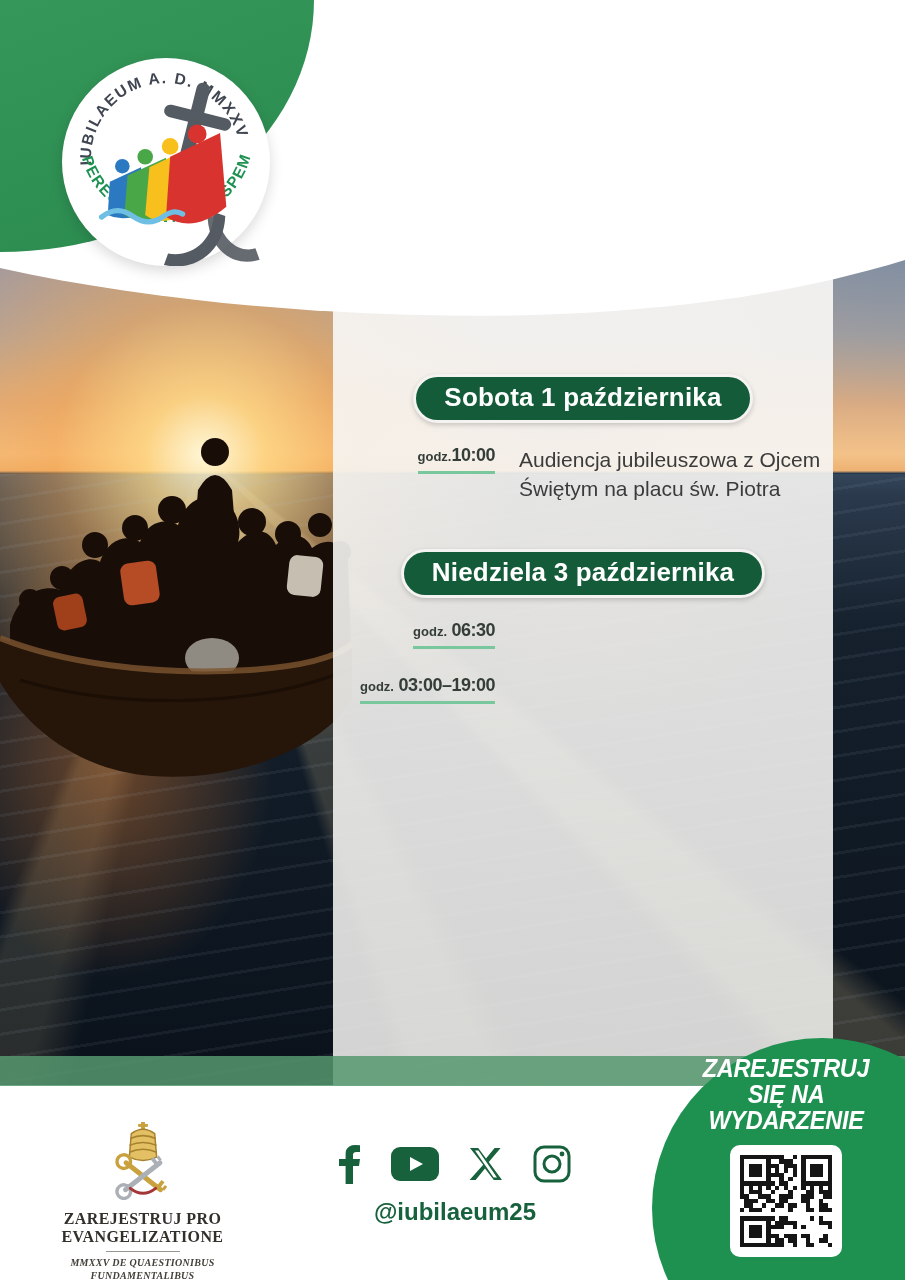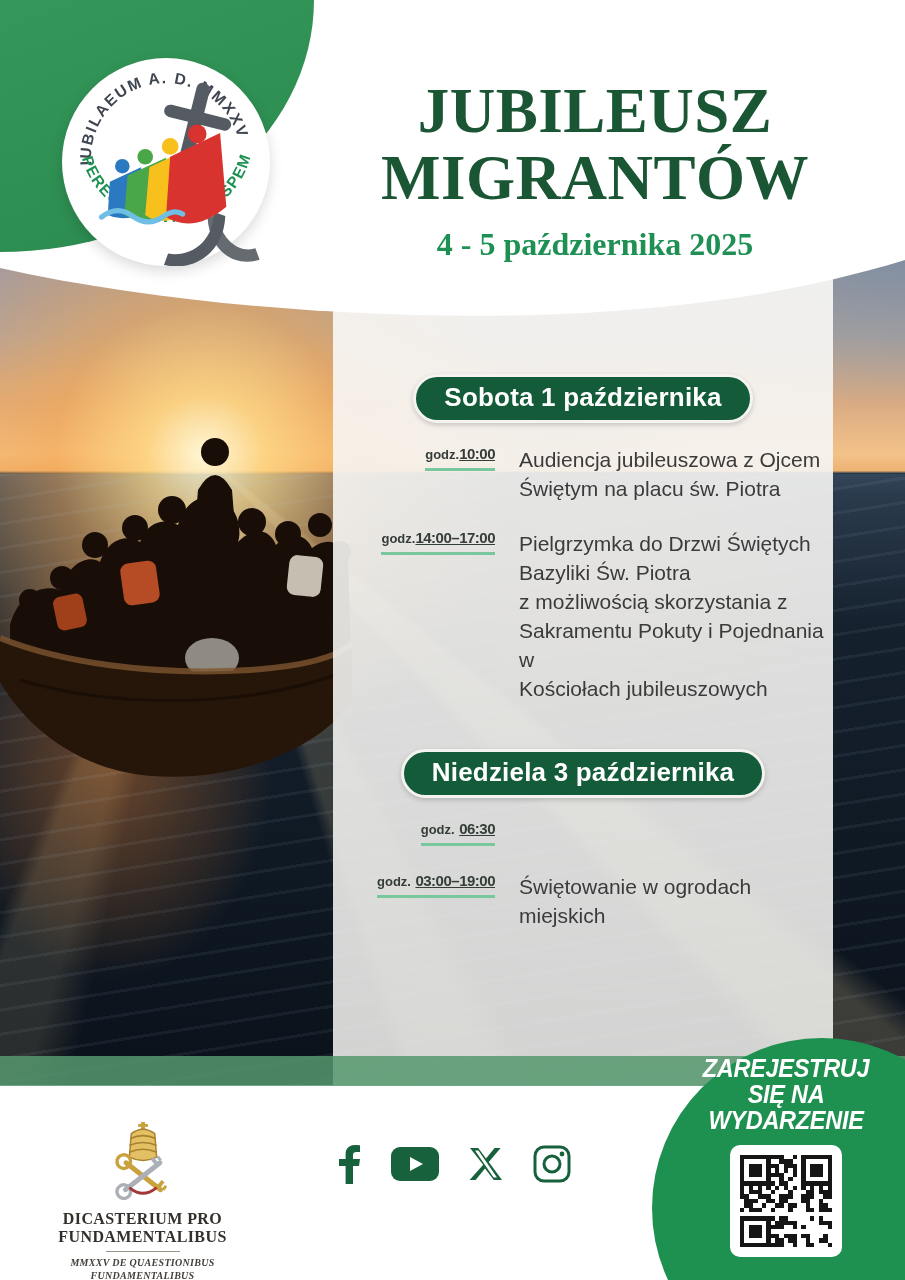"JUBILEUSZ" div.title-block { html: <div> <h1><span>JUBILEUSZ</span><br><span>MIGRANTÓW</span></h1> <div>4 - 5 października 2025</div> </div> -> none }
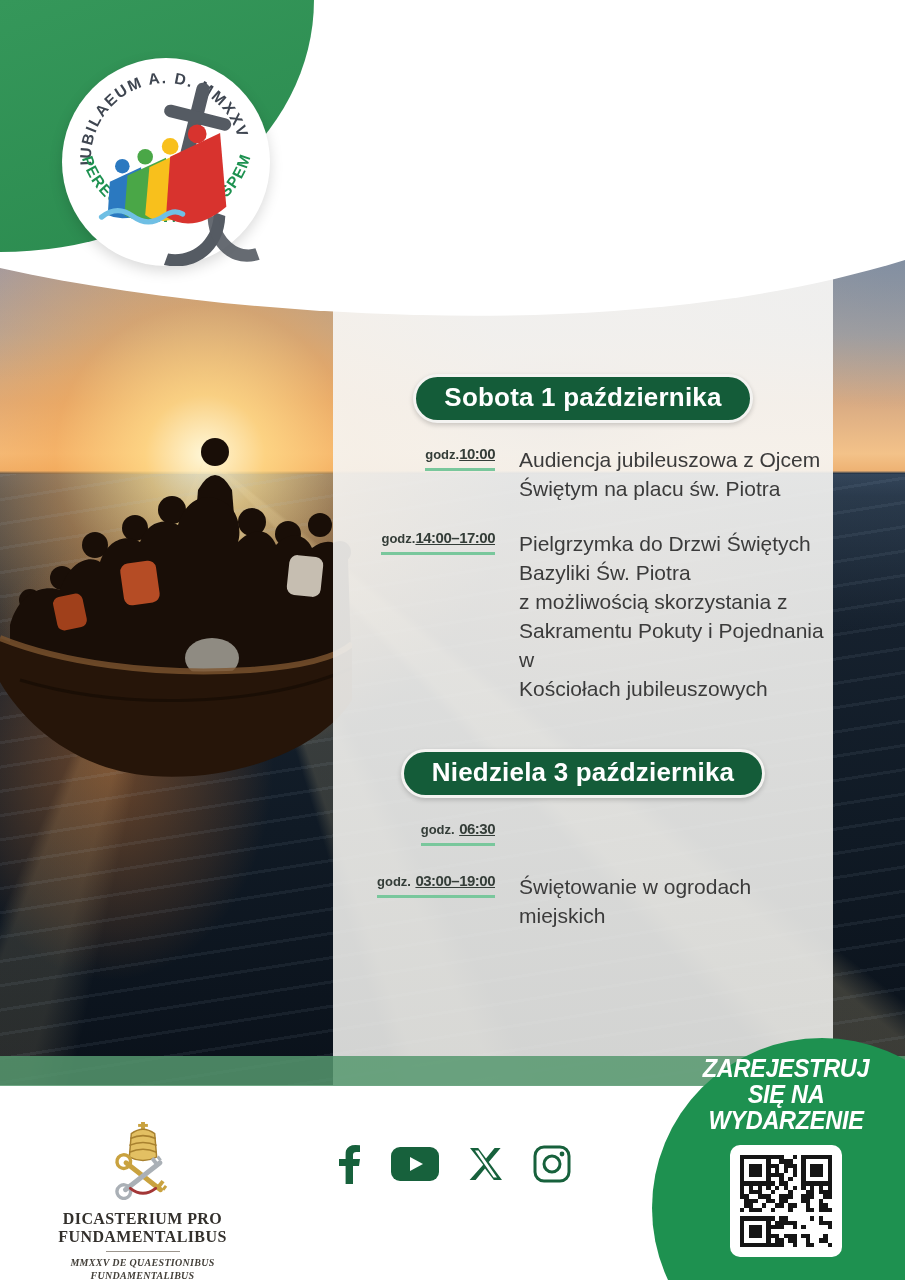"10:00" .time-line .time { font-size: 15px -> 18px; text-decoration: underline -> none }
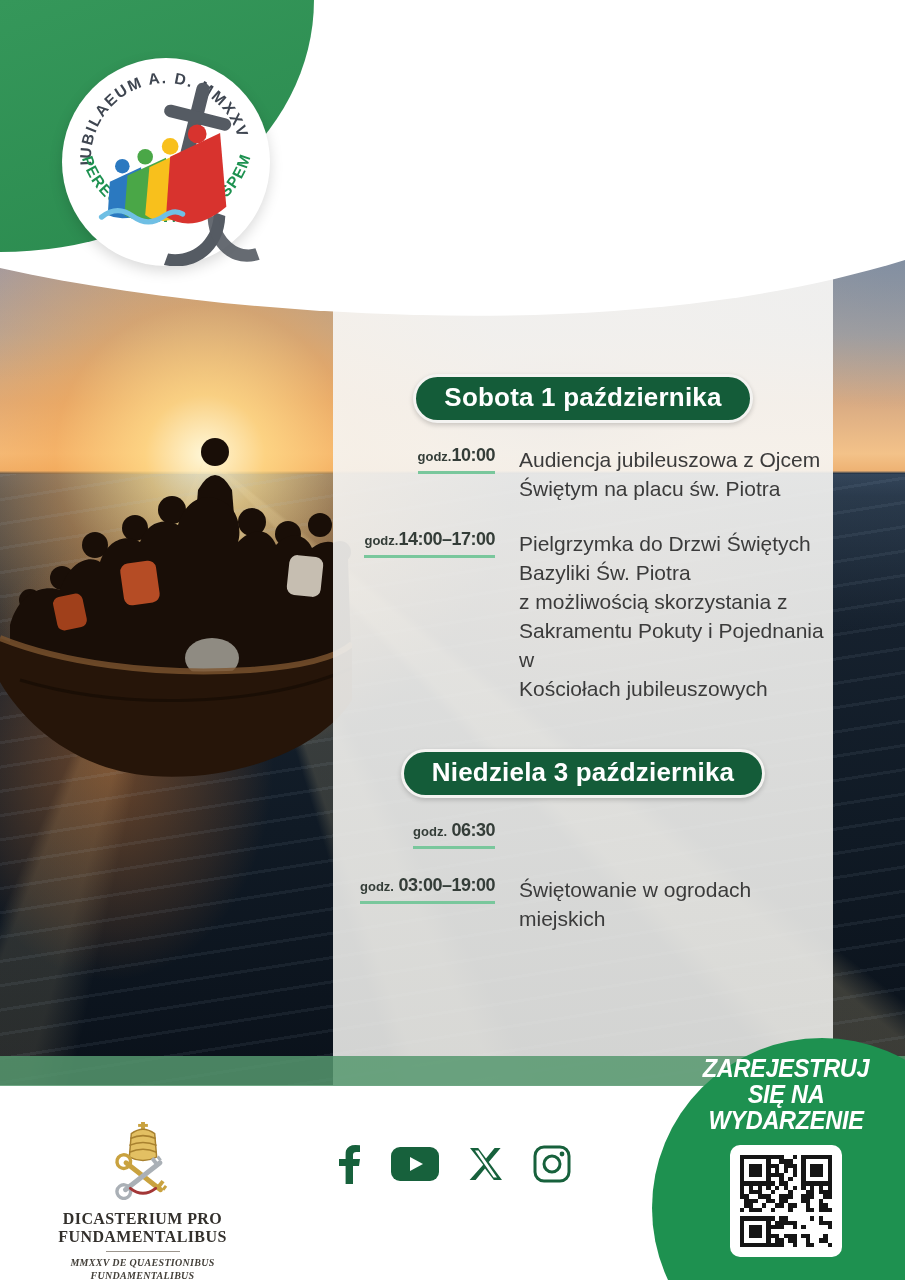"godz.14:00–17:00" div.entry { html: <div> <div><span><span>godz.</span><span>14:00–17:00</span></span></div> <div>Pielgrzymka do Drzwi Świętych Bazyliki Św. Piotra z możliwością skorzystania z Sakramentu Pokuty i Pojednania w Kościołach jubileuszowych</div> </div> -> none }
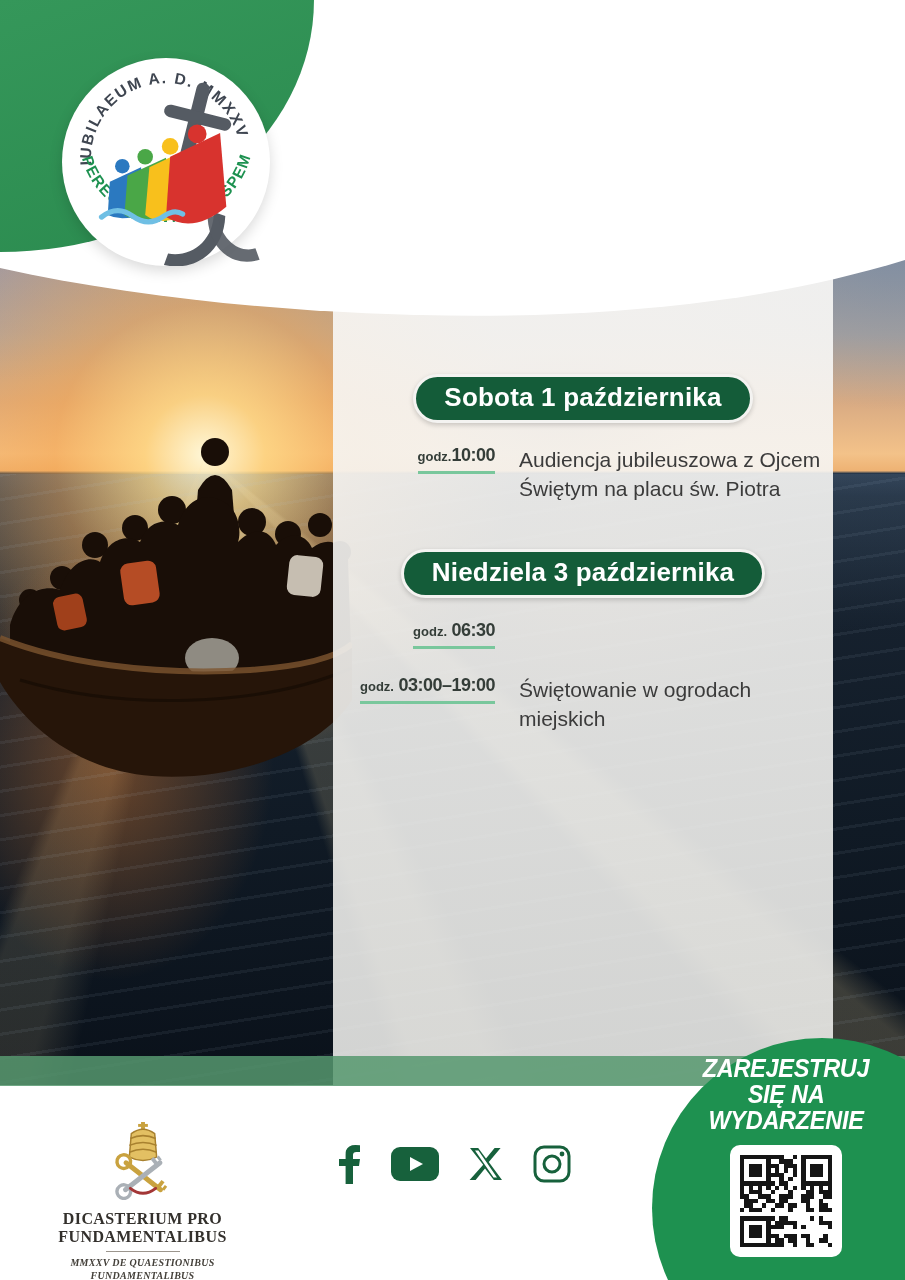"Świętowanie w ogrodach miejskich" div.desc { html: <div>Świętowanie w ogrodach miejskich</div> -> none }
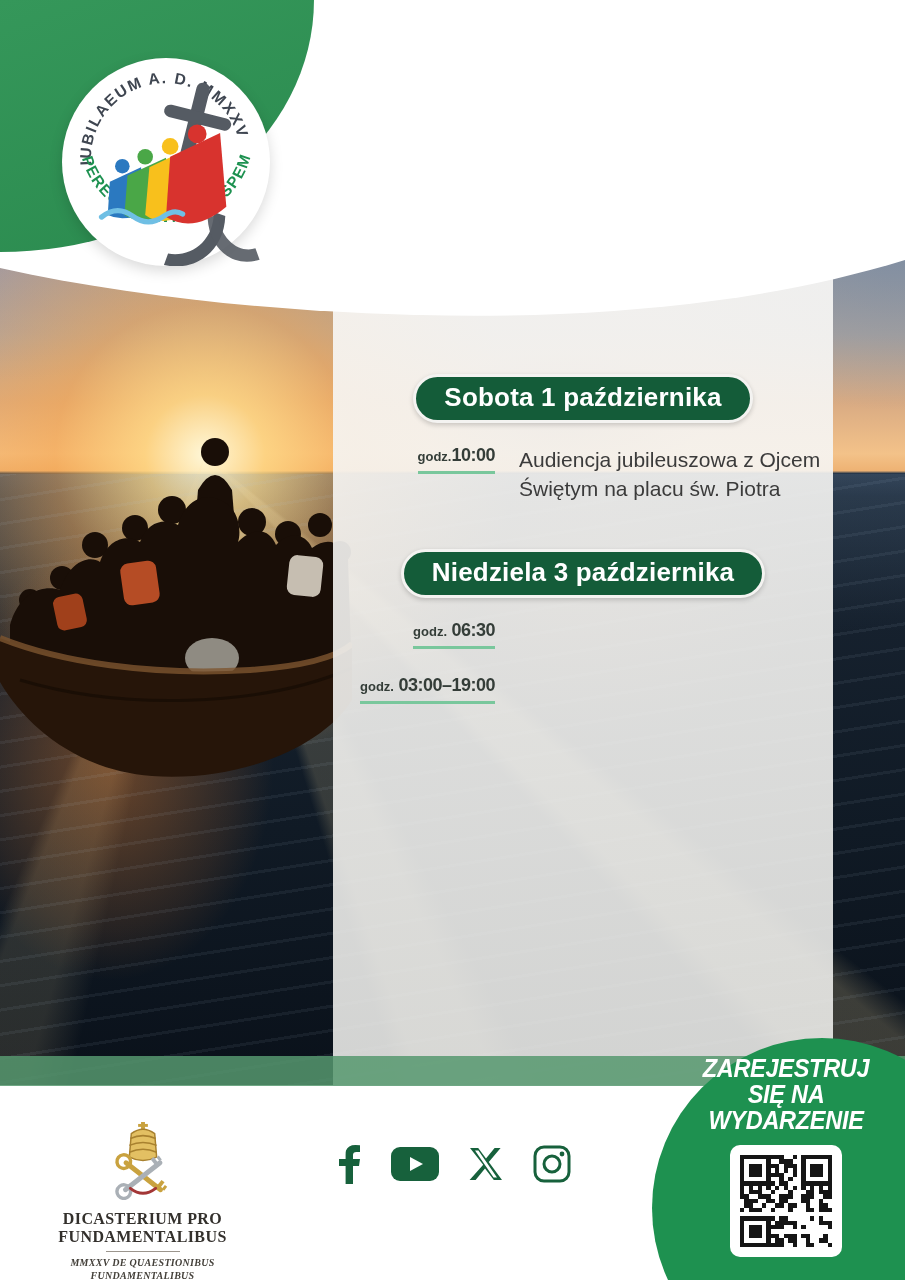"DICASTERIUM PRO FUNDAMENTALIBUS" div.name { text: DICASTERIUM PRO FUNDAMENTALIBUS -> ZAREJESTRUJ PRO EVANGELIZATIONE }
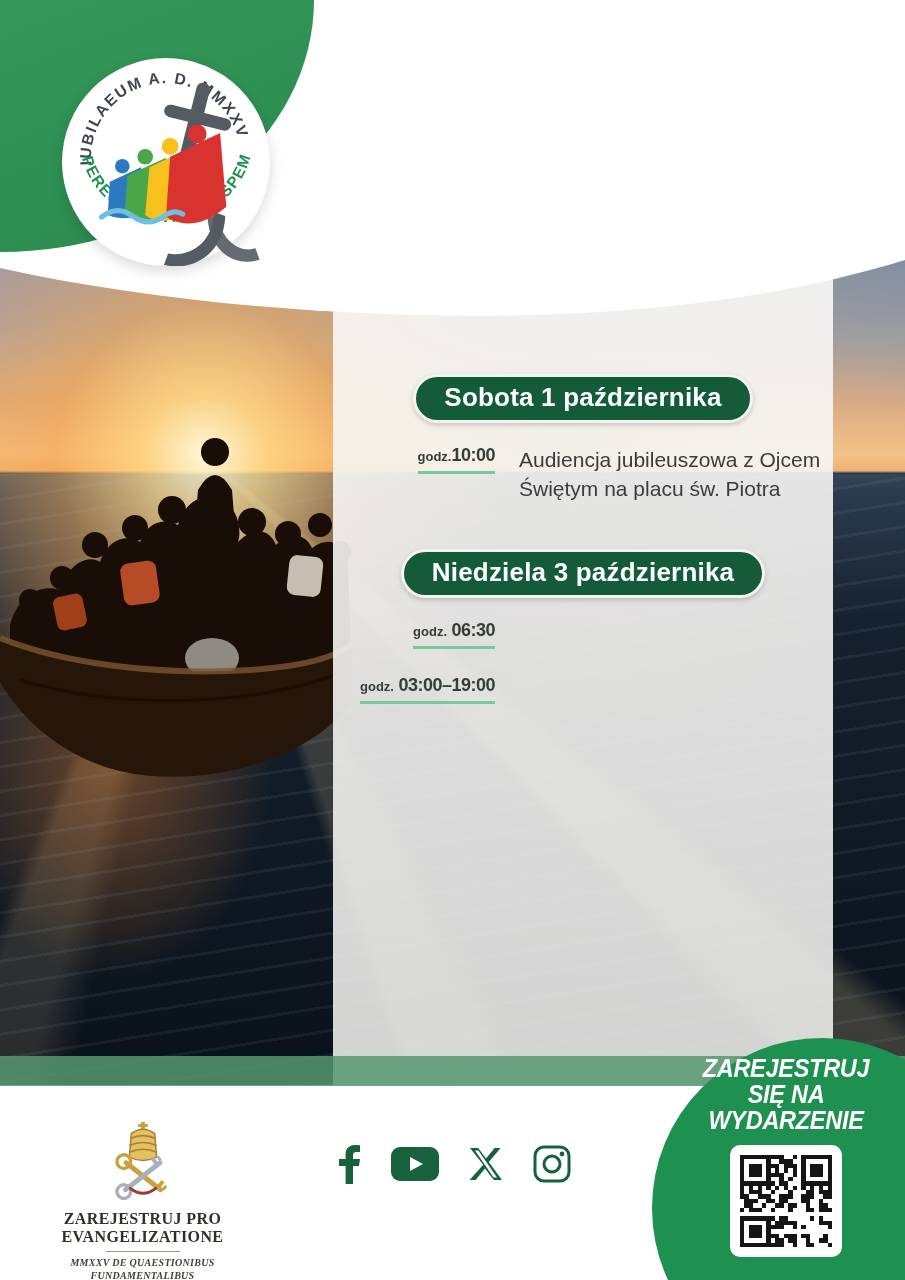"@iubilaeum25" div.handle { html: none -> <div>@iubilaeum25</div> }
